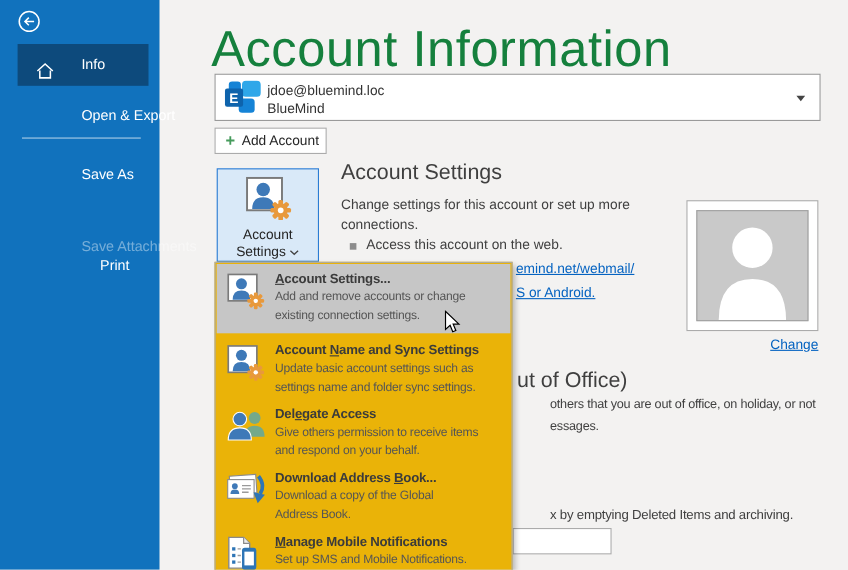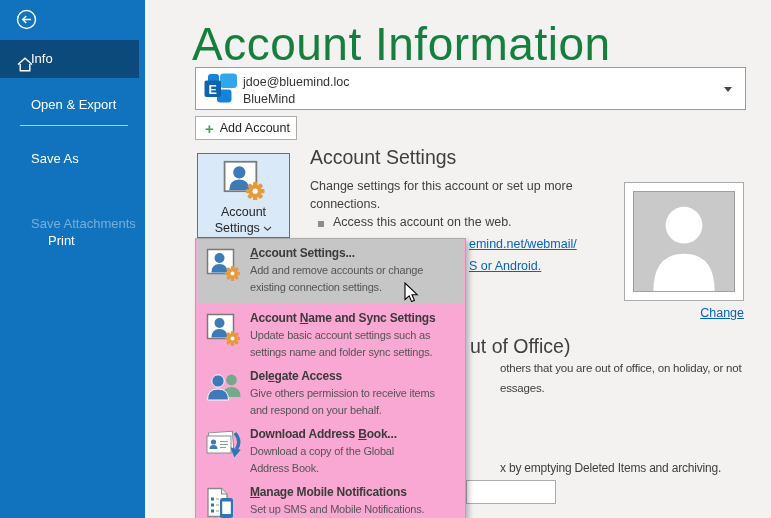"Info" .side-item { left: 0 -> 16px; padding-left: 31px -> 58px; width: 139px -> 119px }
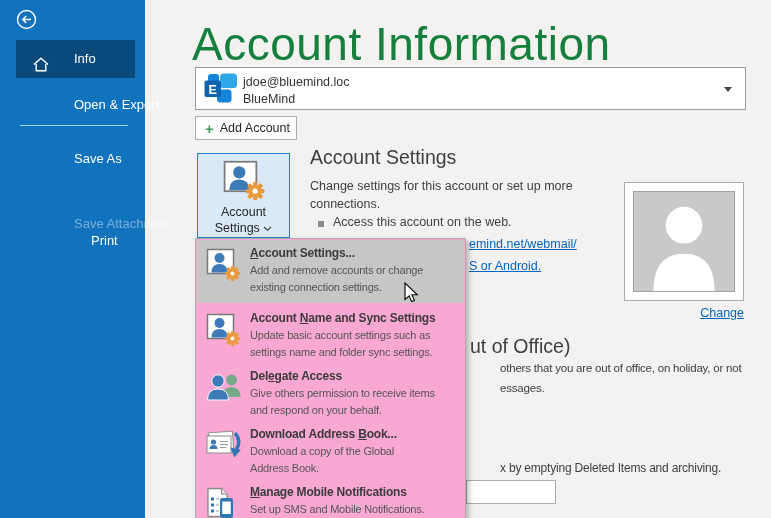"Account Settings..." .menu { background: #f9a8d4 -> #eab308 }
